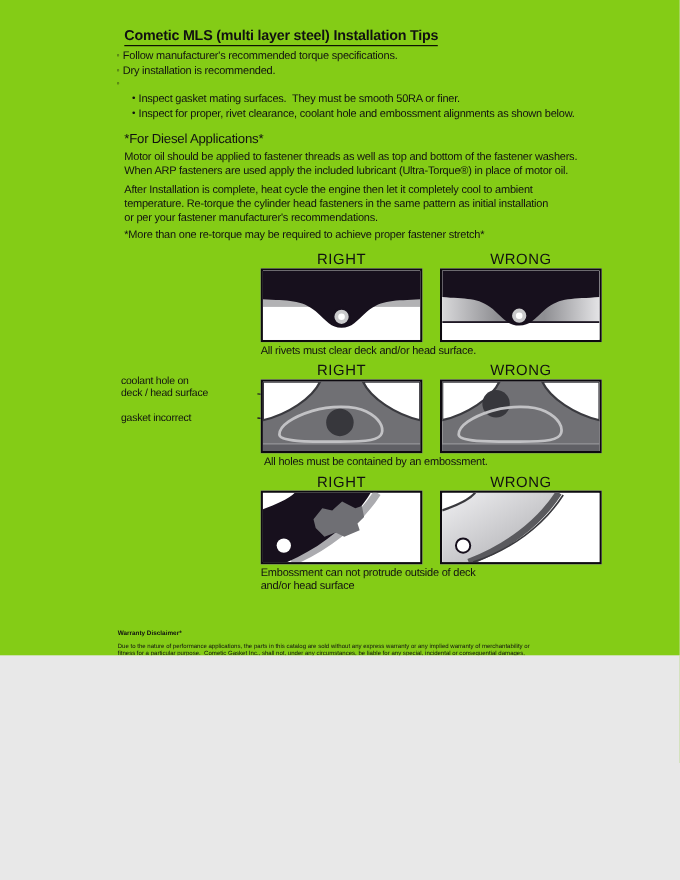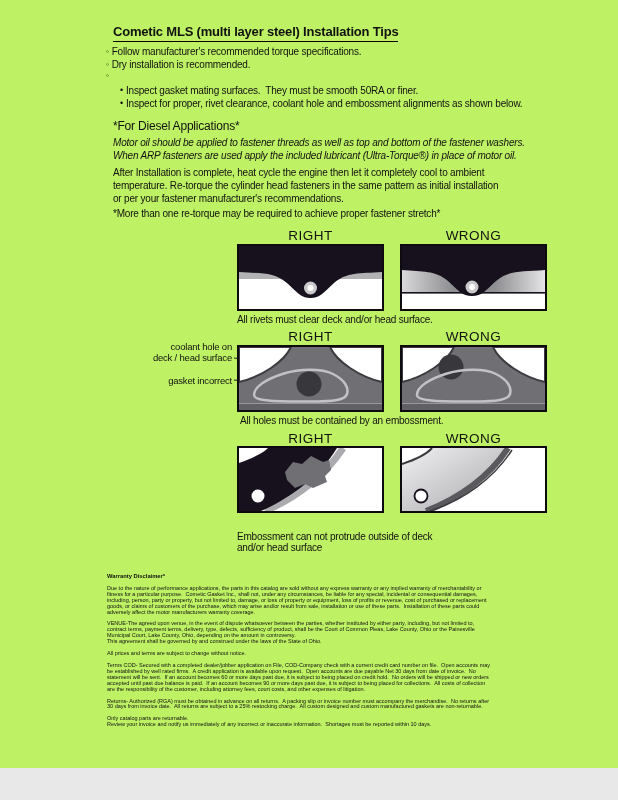"Cometic MLS (multi layer steel)" .page { background: #bef264 -> #84cc16; height: 768px -> 596px }
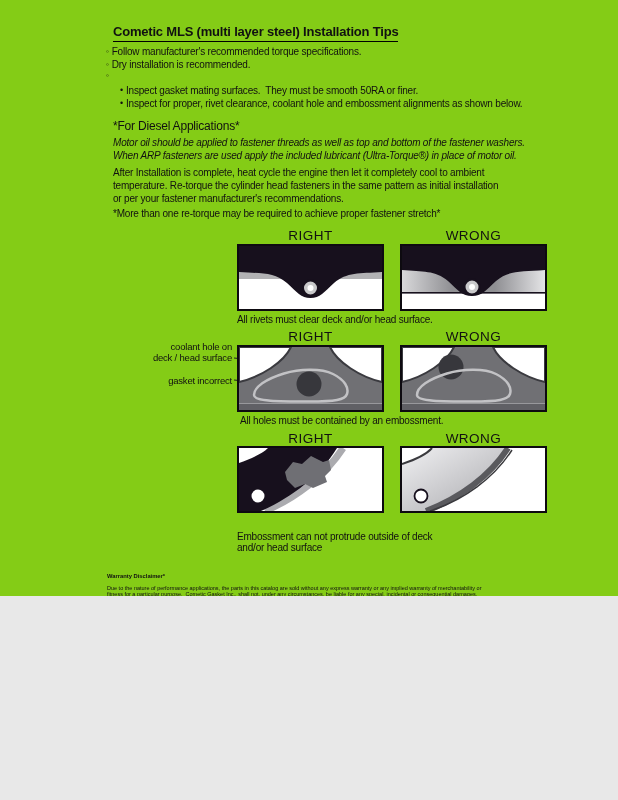"Motor oil should be applied" .p1 { font-style: italic -> none }
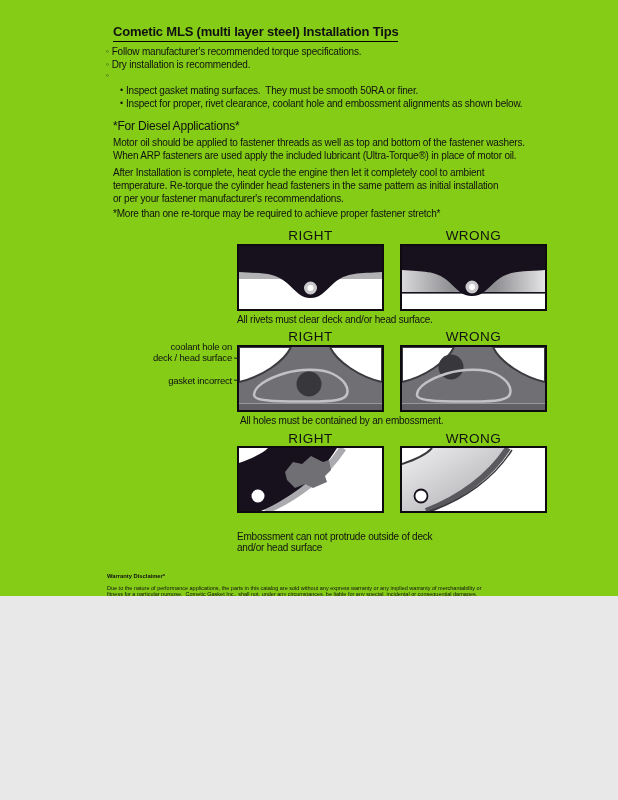"coolant hole on" .side-label { text-align: right -> none }
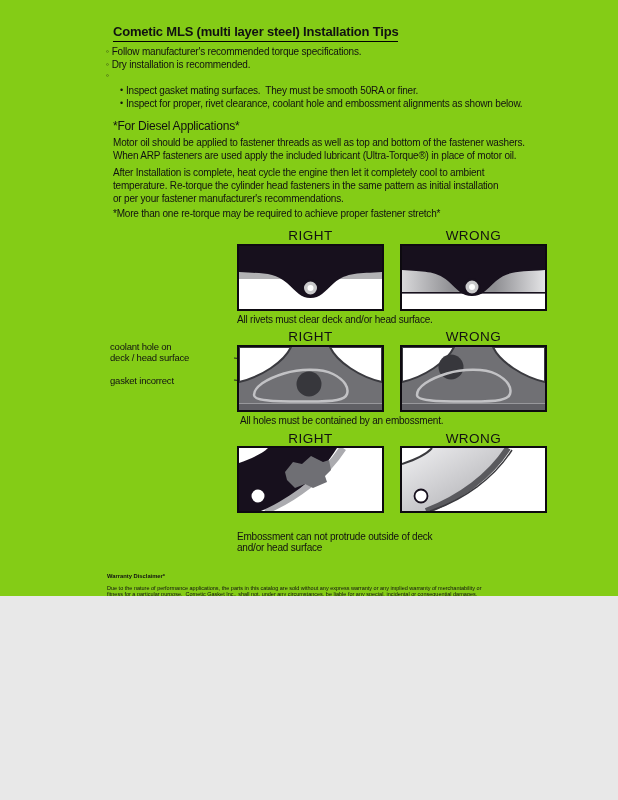"Embossment can not protrude outside" div.abs { margin-top: 15px -> none }
